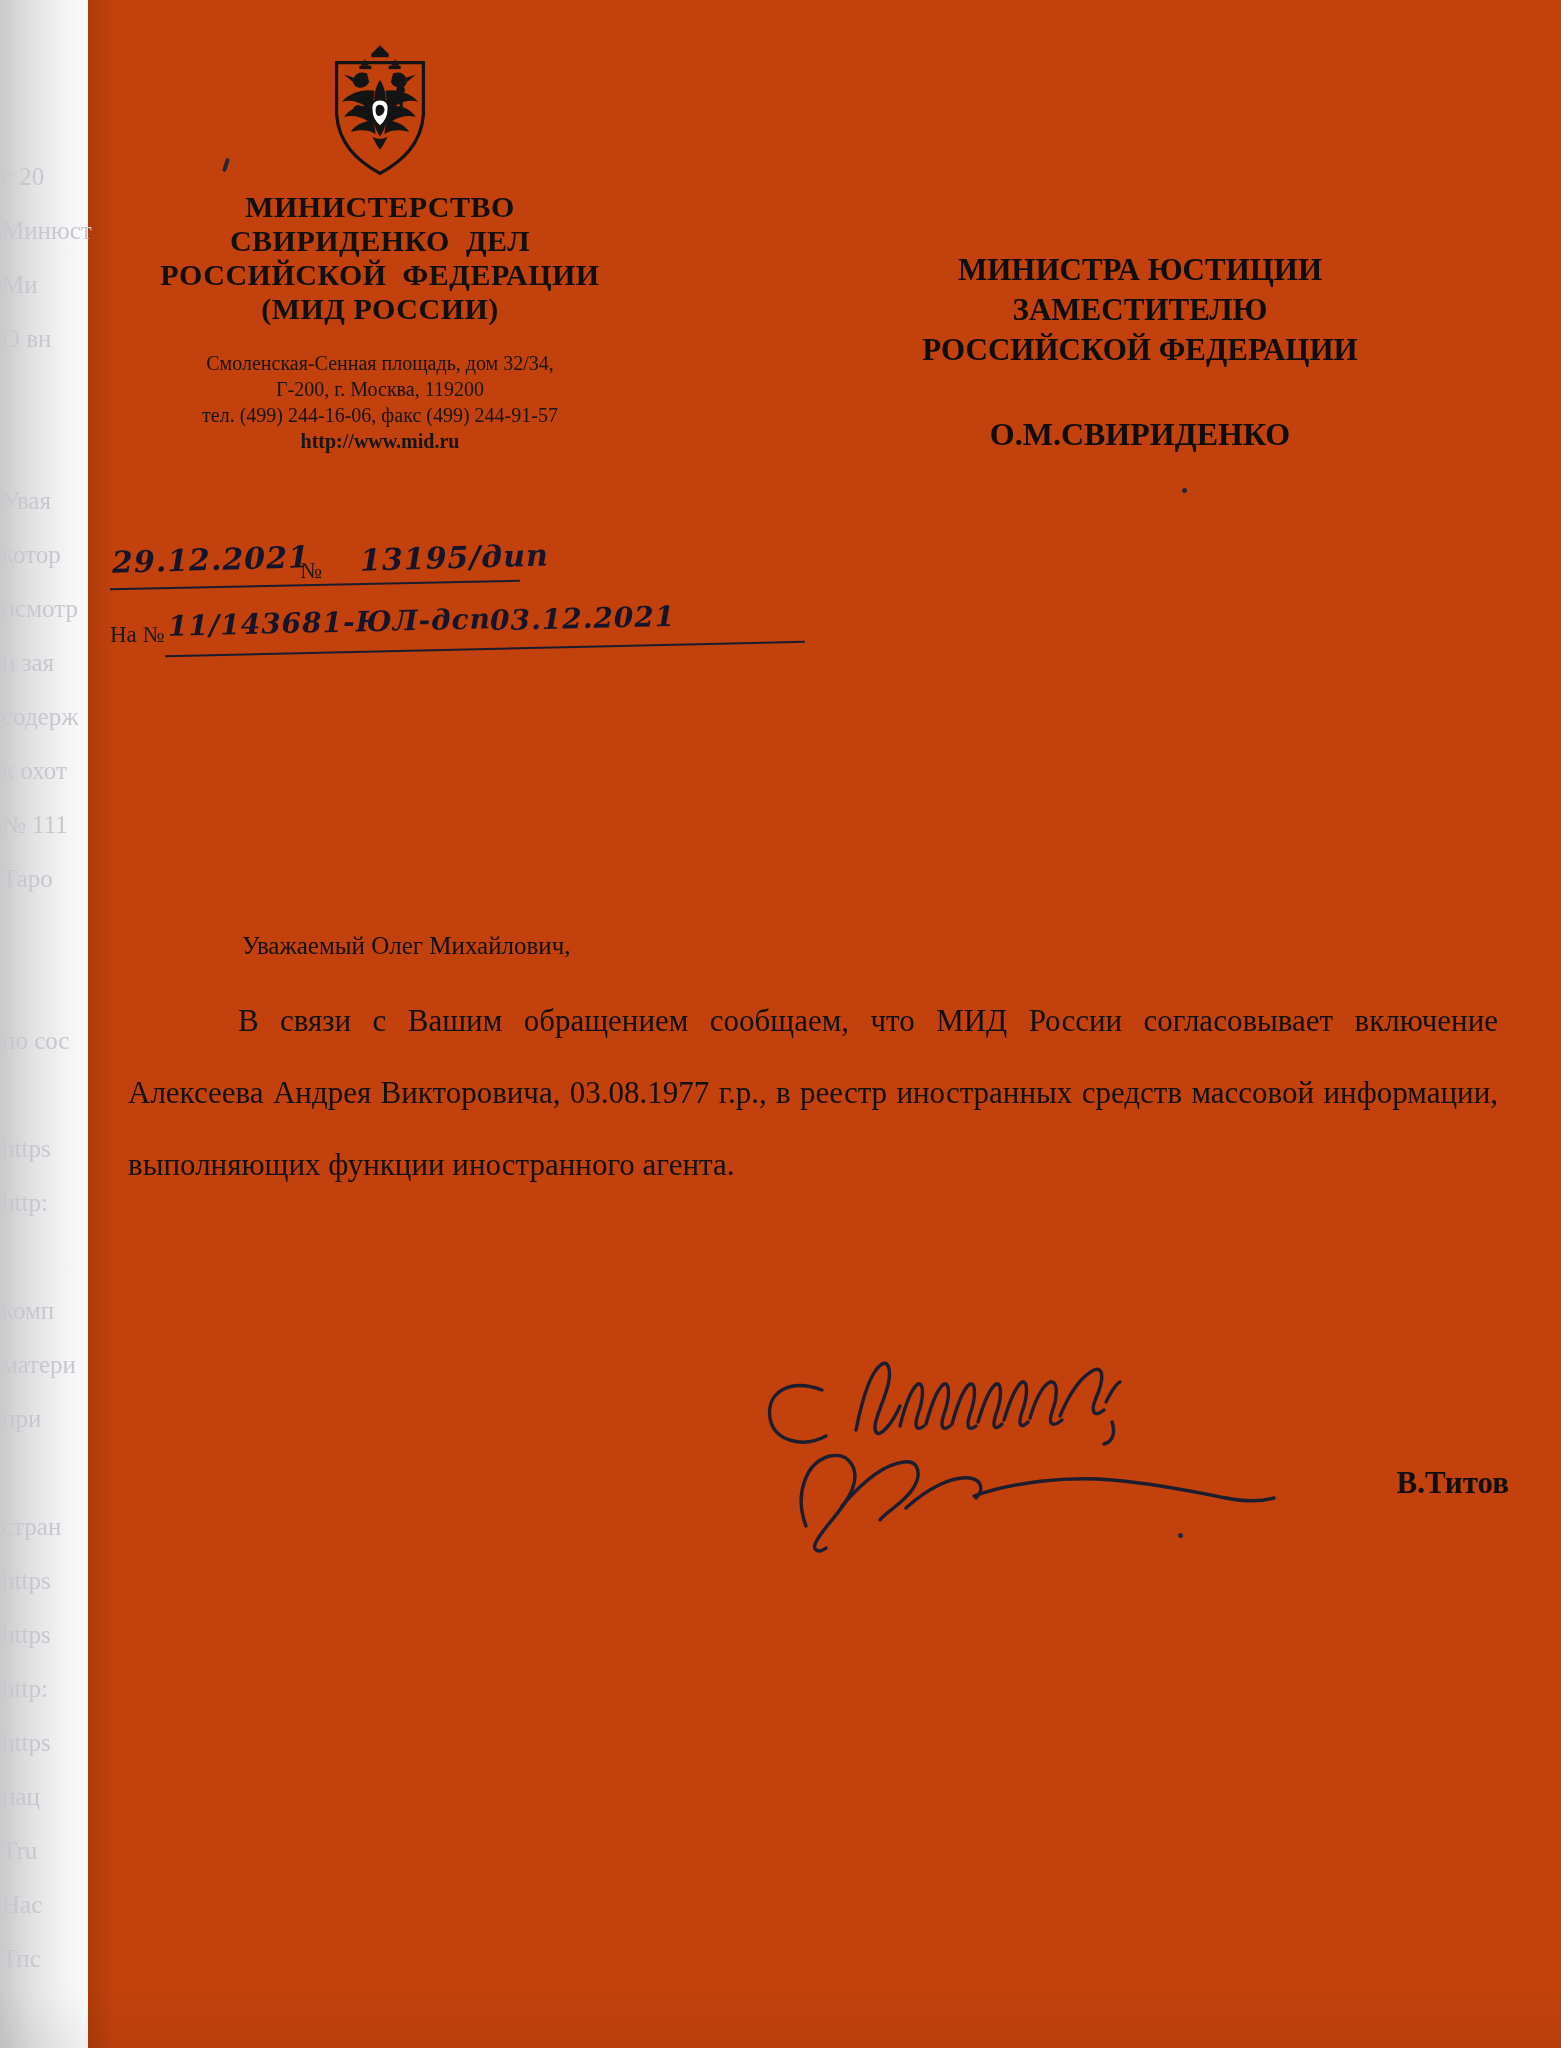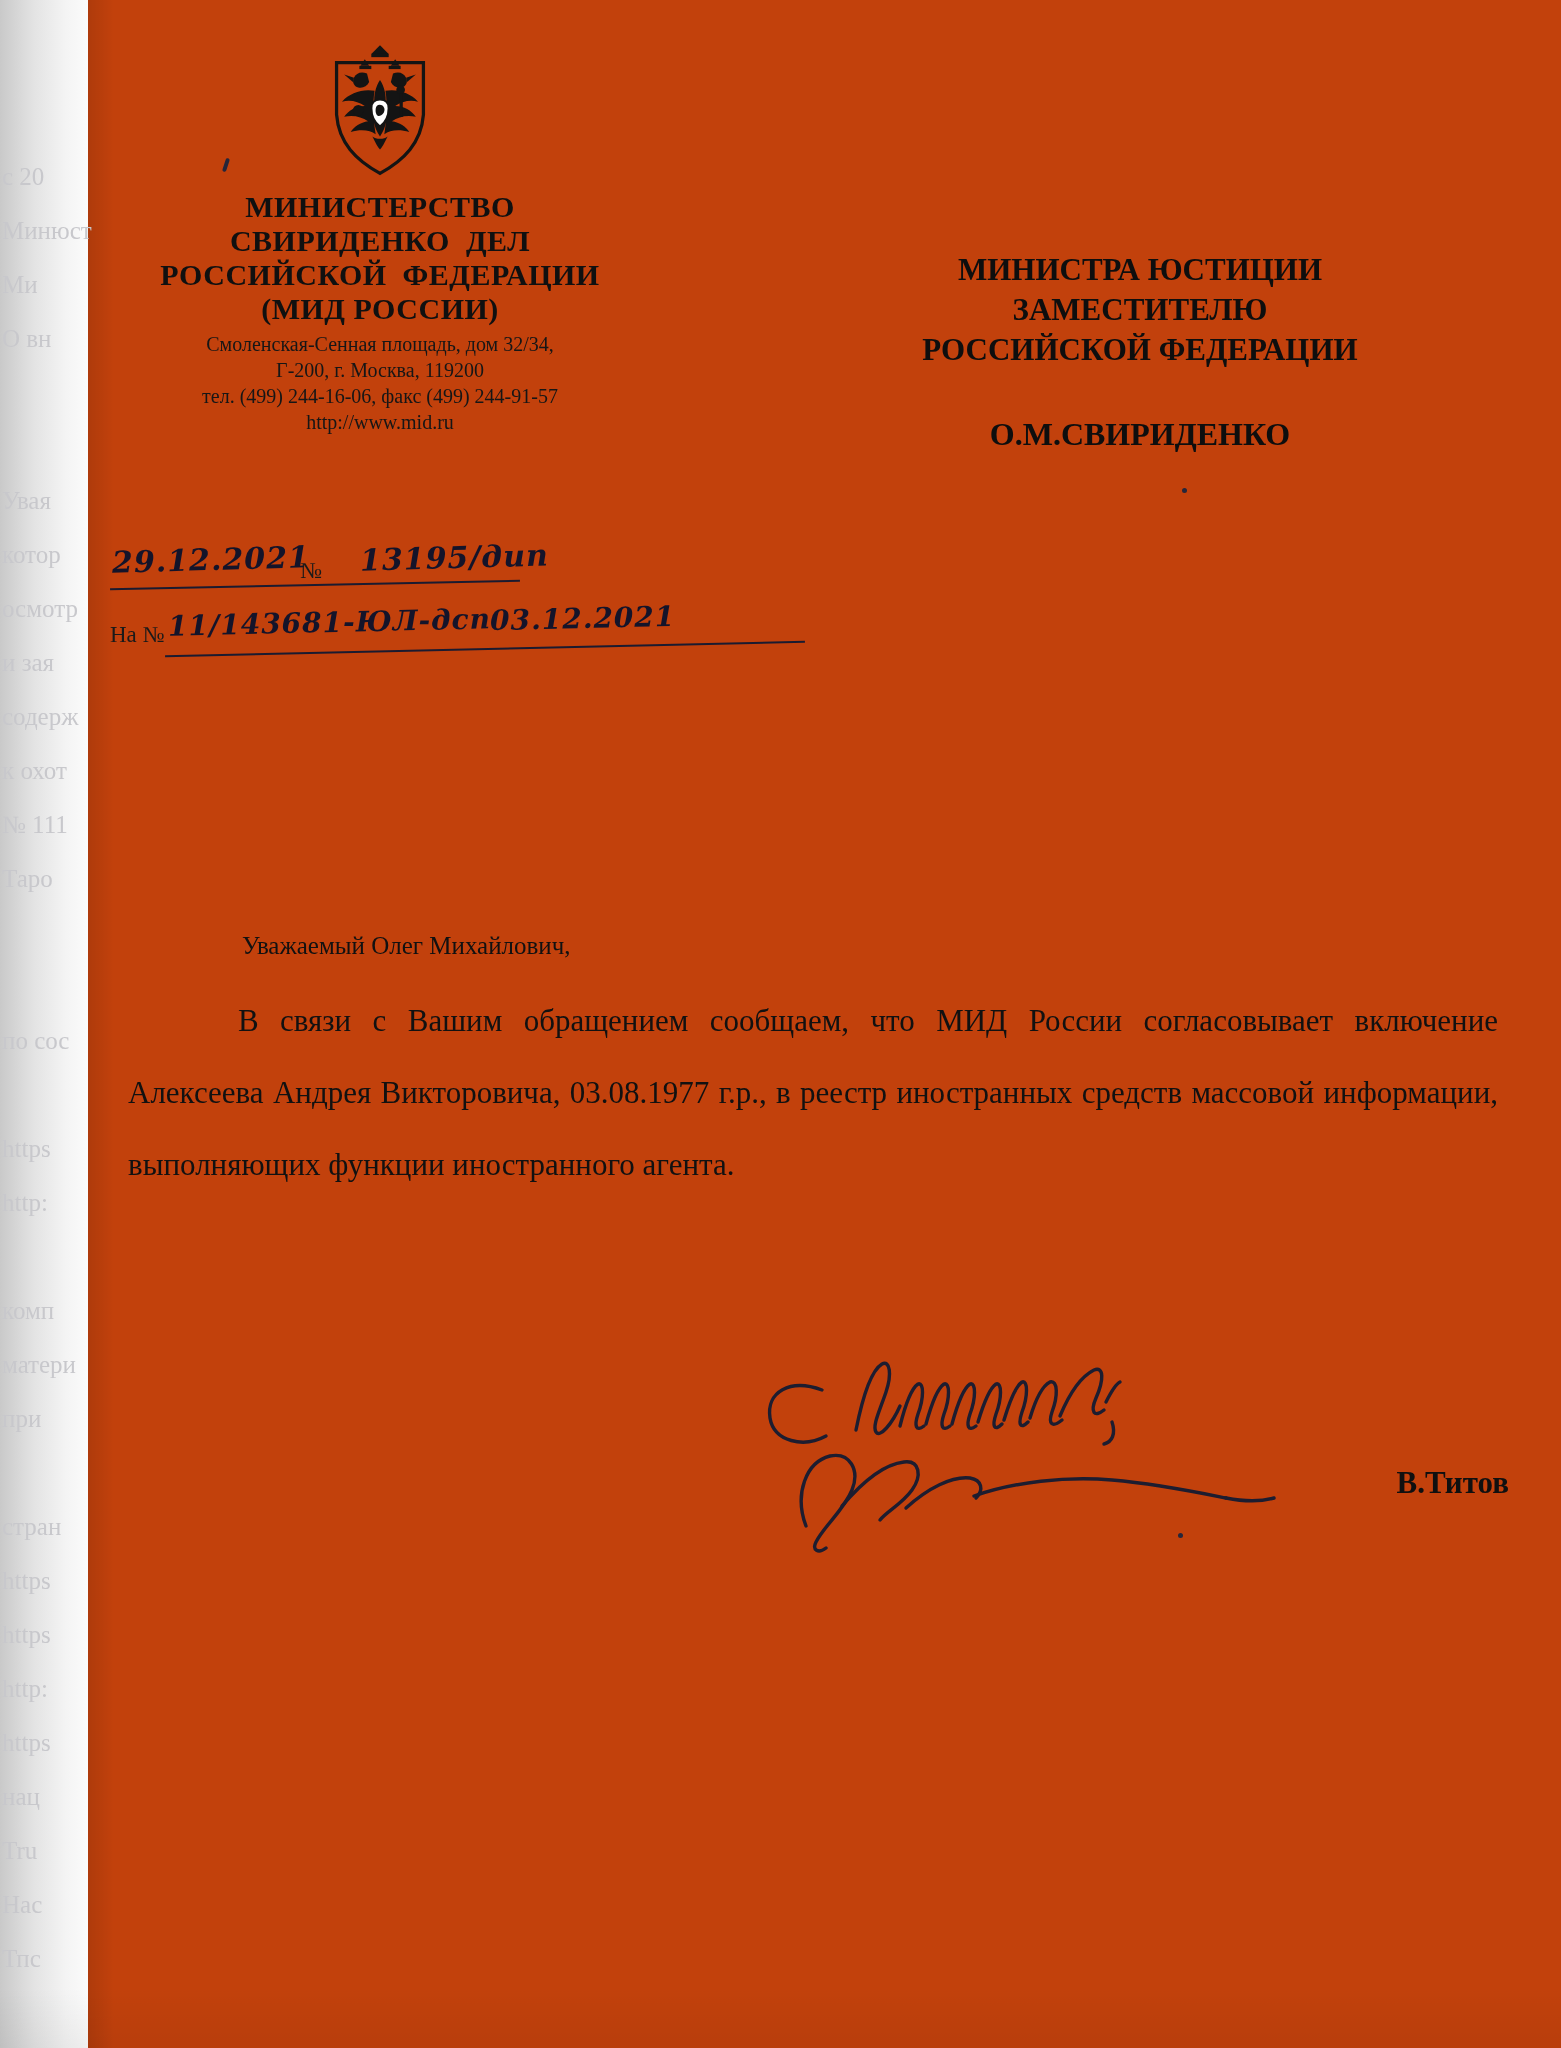"Смоленская-Сенная площадь, дом 32/34," .org-contacts { margin-top: 5px -> 24px }
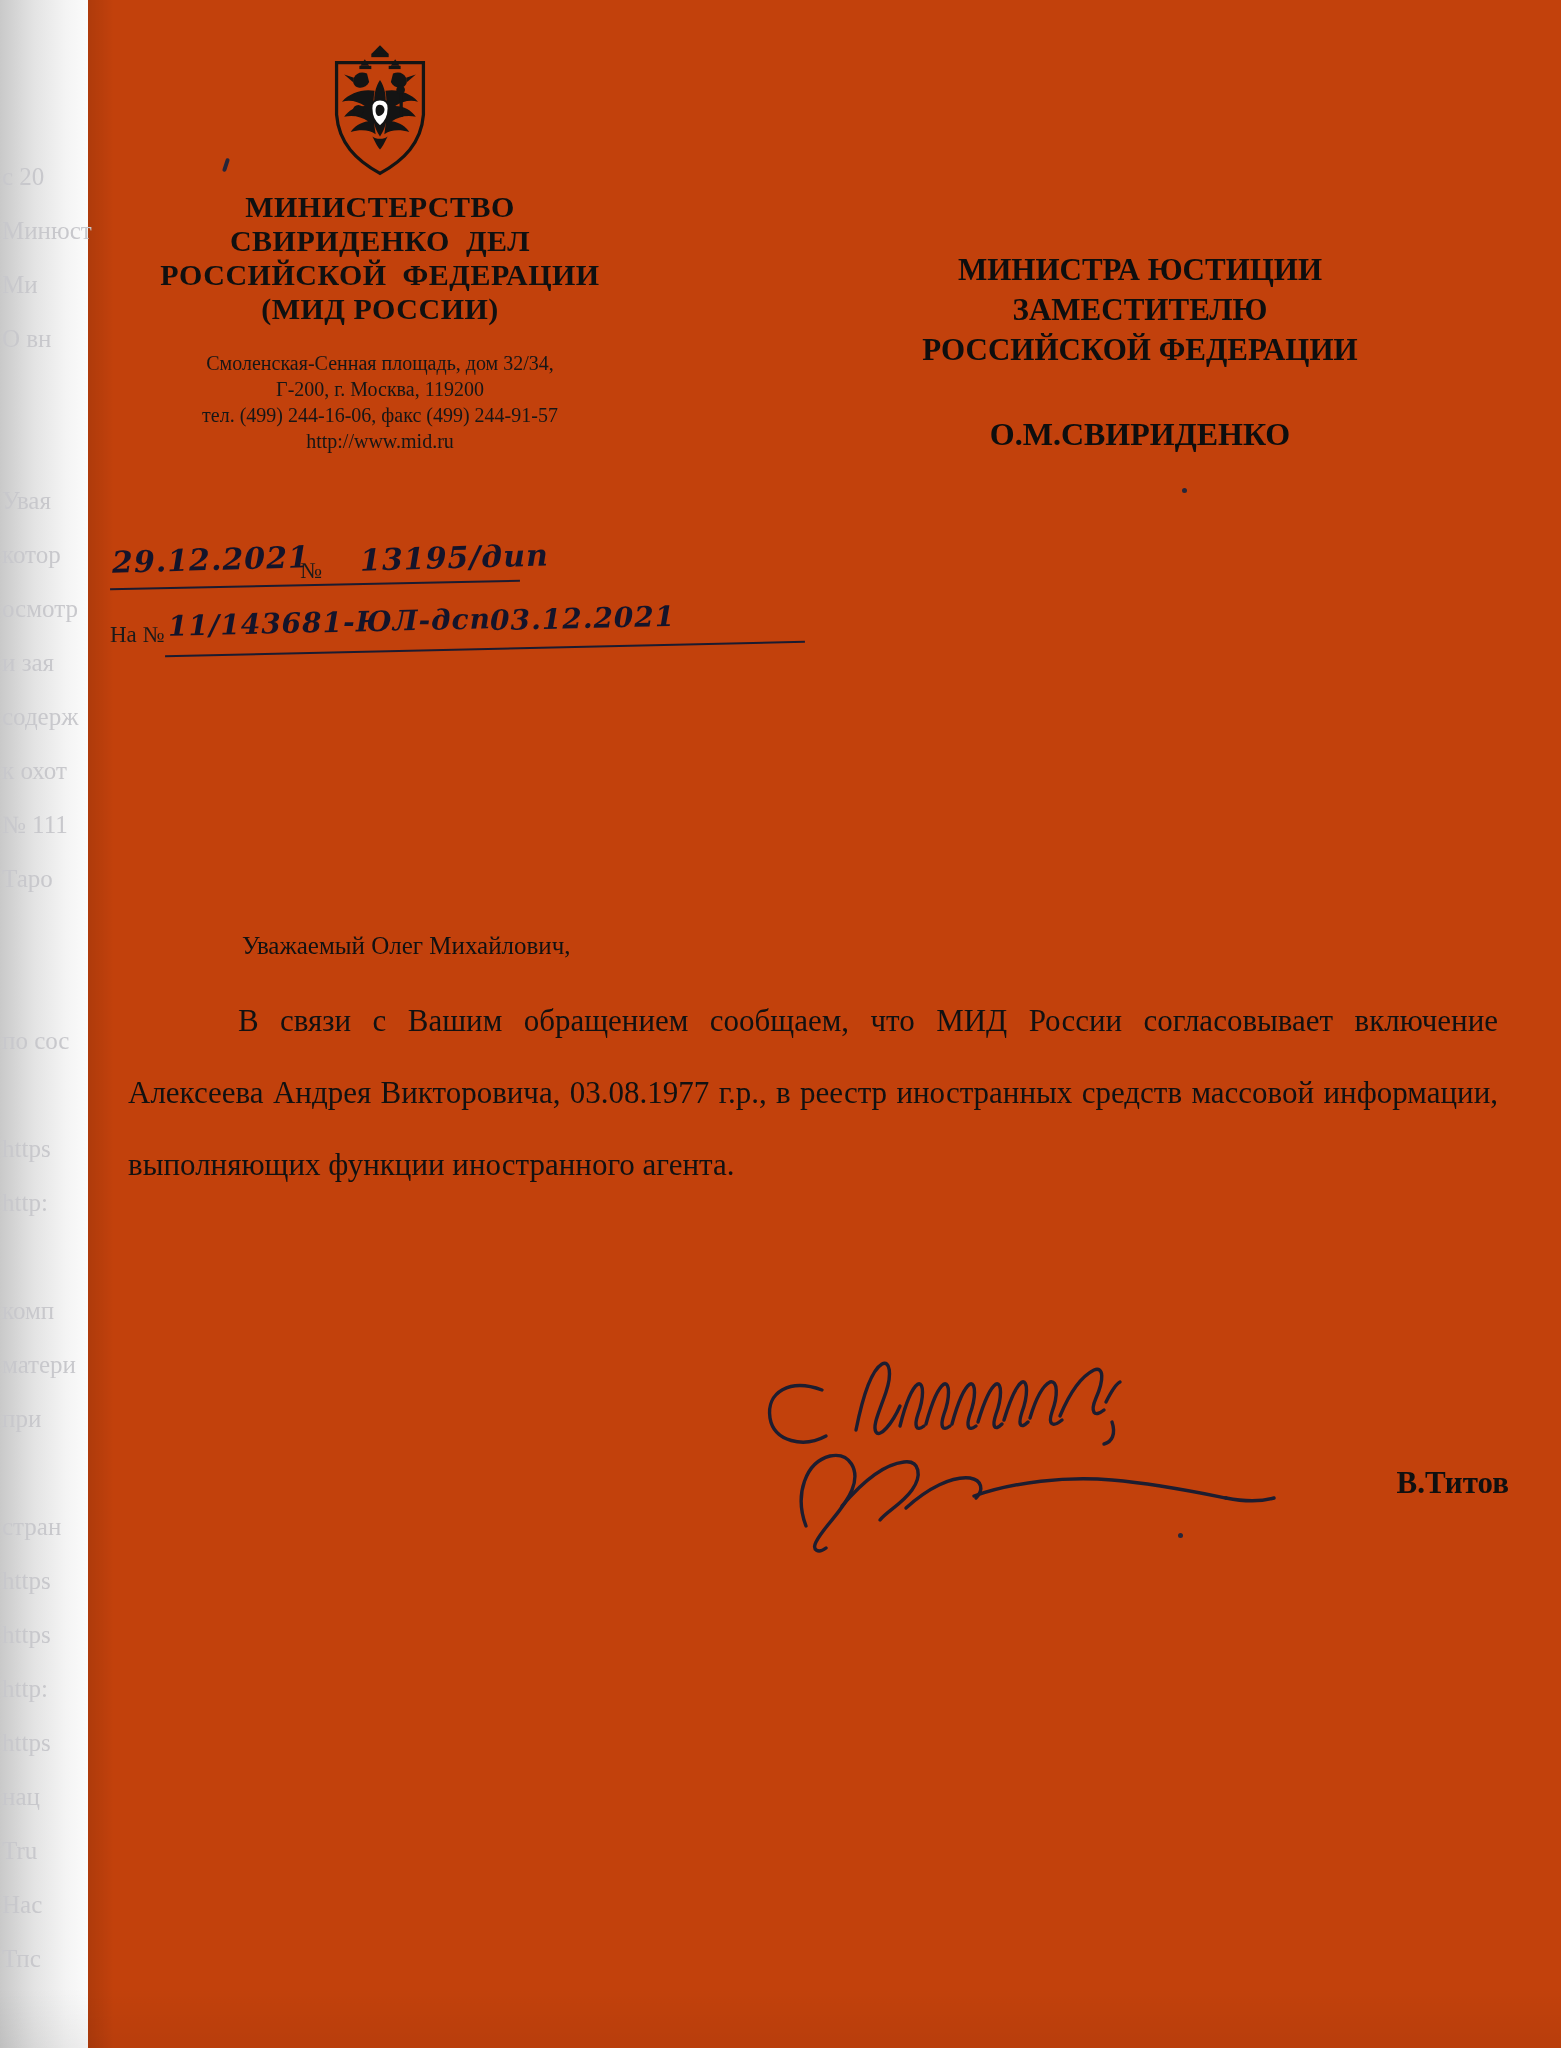"http://www.mid.ru" .org-url { font-weight: normal -> bold }
